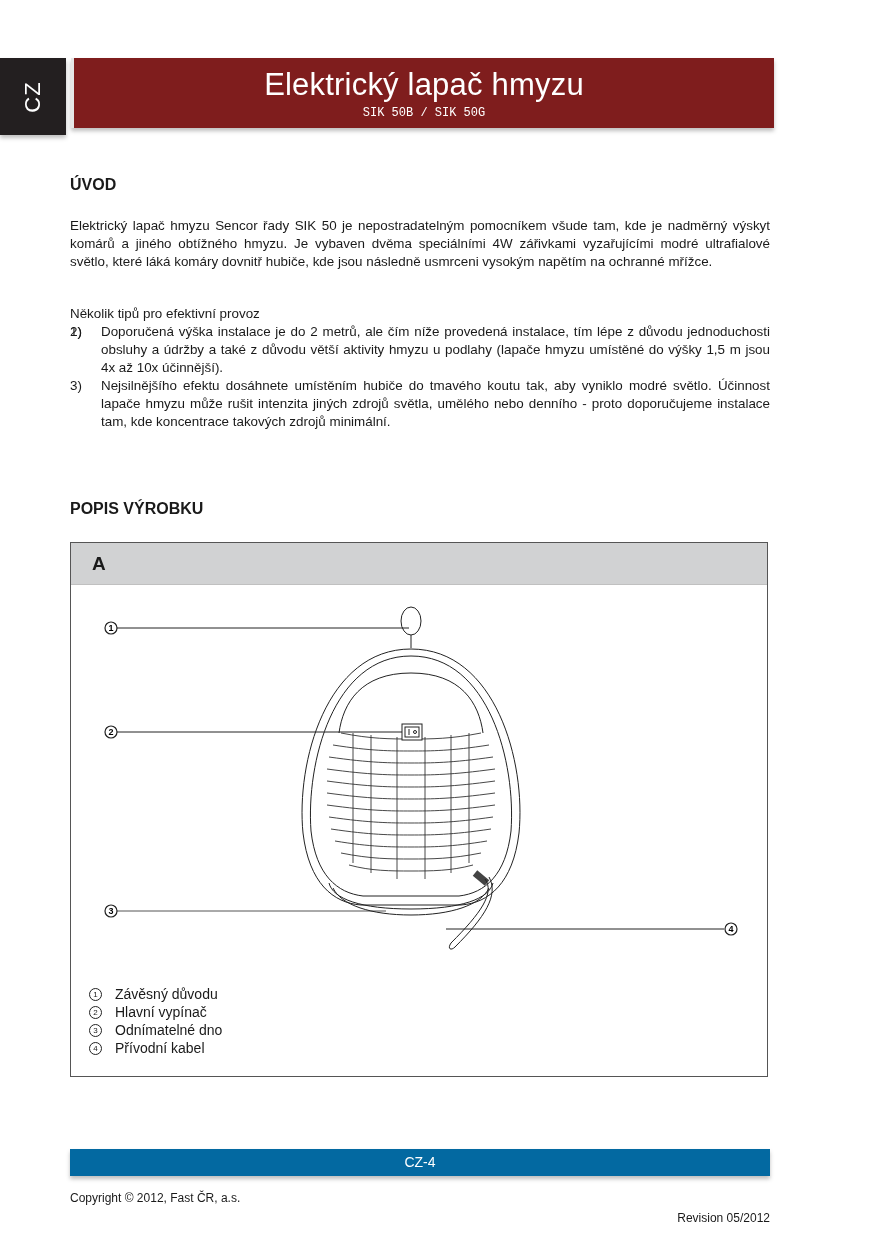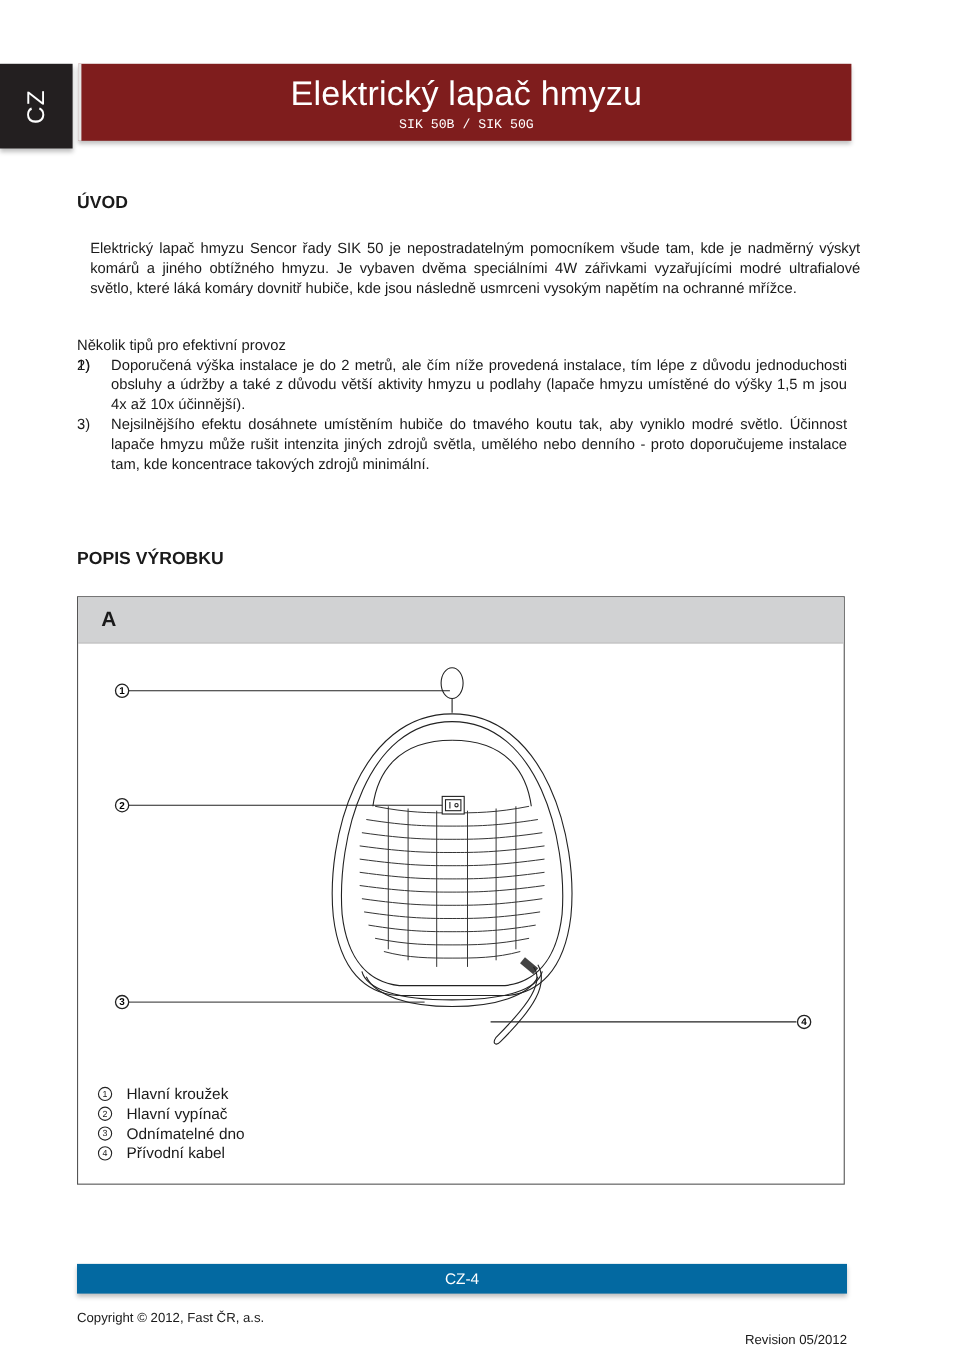"Elektrický lapač hmyzu Sencor řady" div.content { margin-left: 12px -> none }
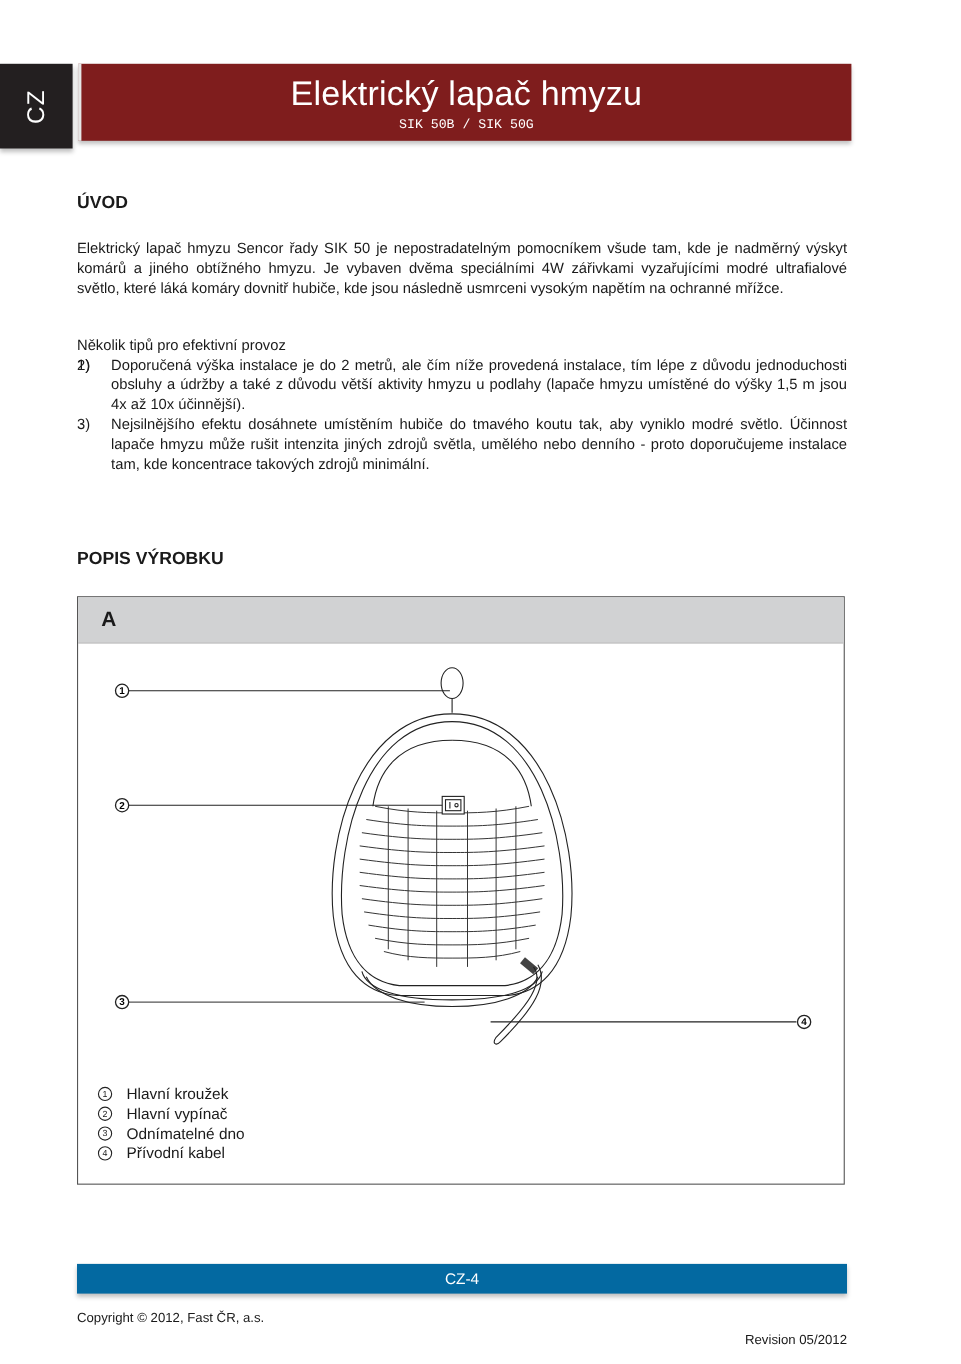"Hlavní kroužek" span { text: Hlavní kroužek -> Závěsný důvodu }
